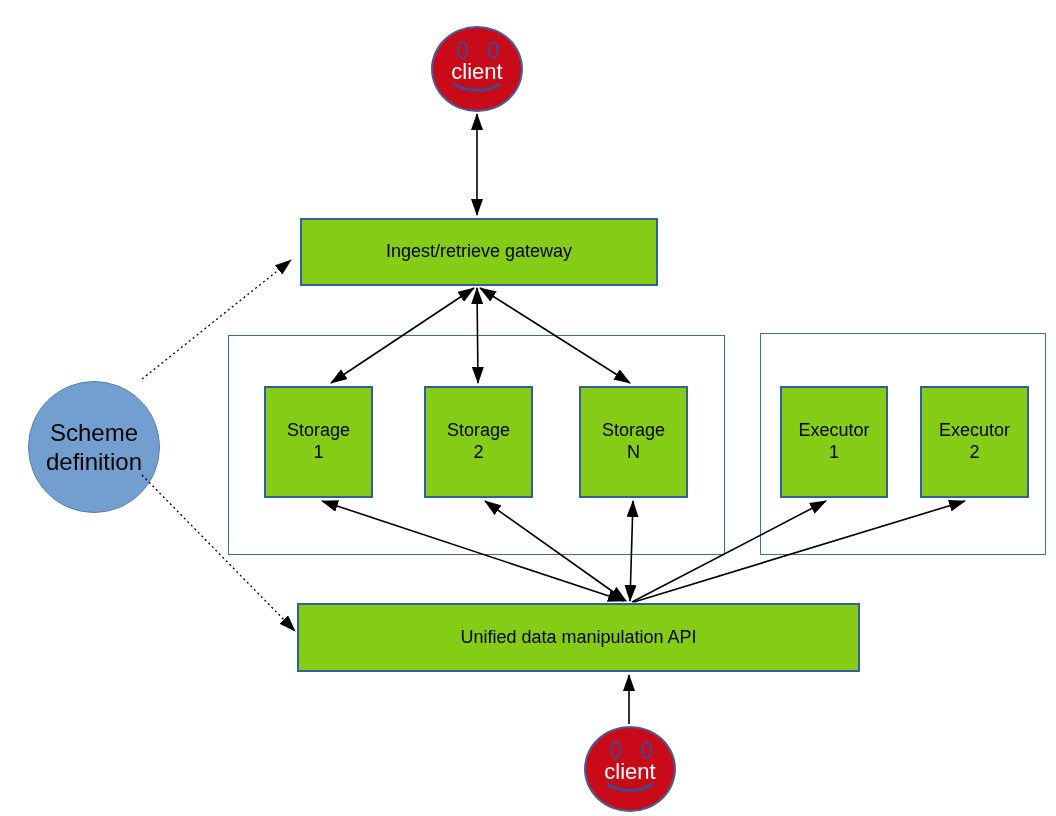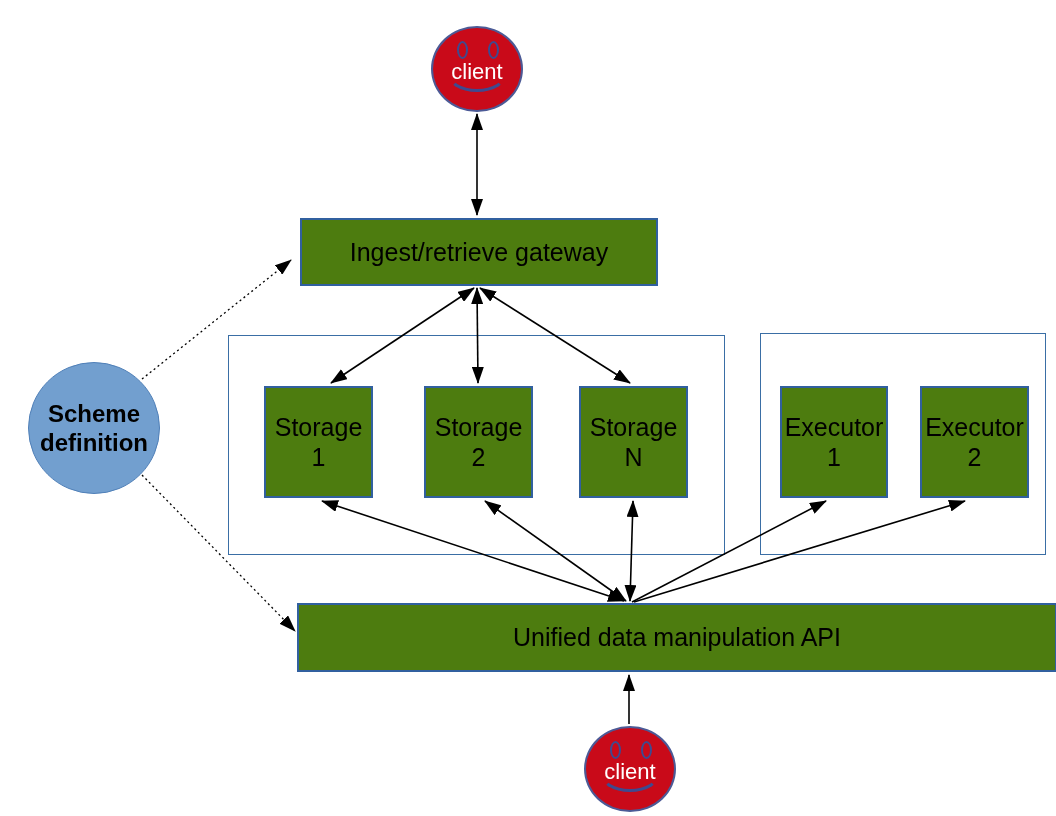"Ingest/retrieve gateway" .rect-node { background: #4d7c0f -> #84cc16; font-size: 25px -> 18px }
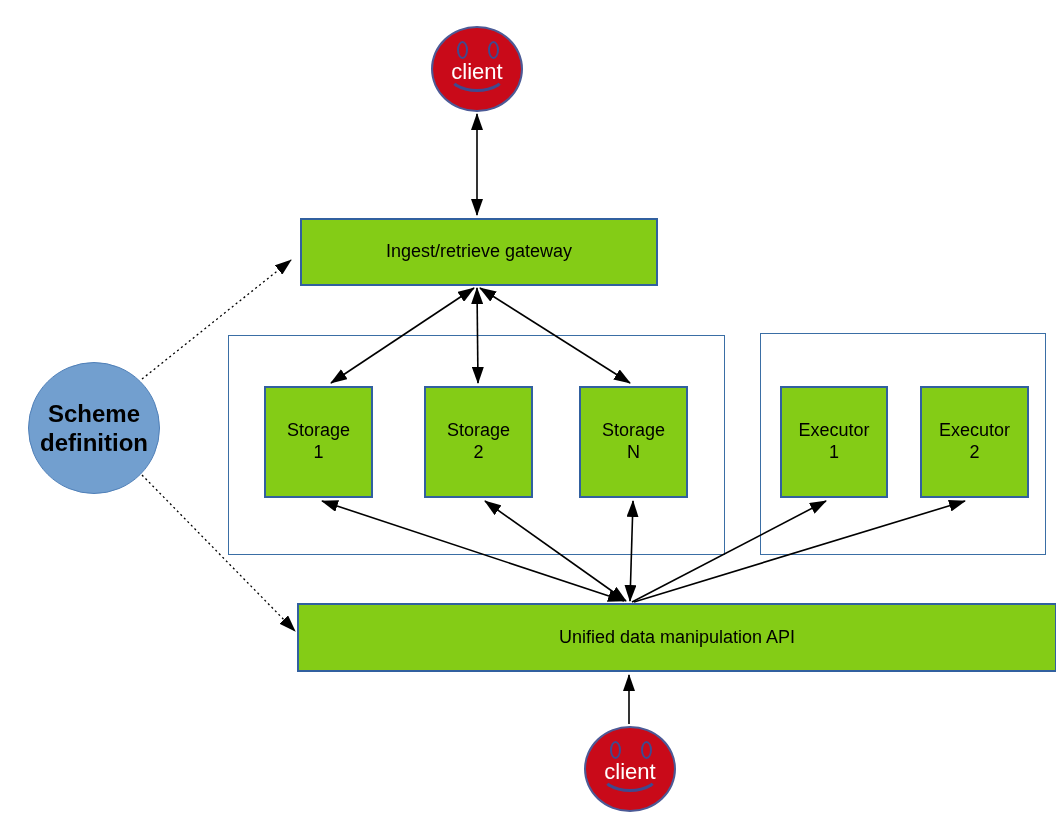"Scheme" div.node { font-weight: bold -> none; top: 362px -> 381px }
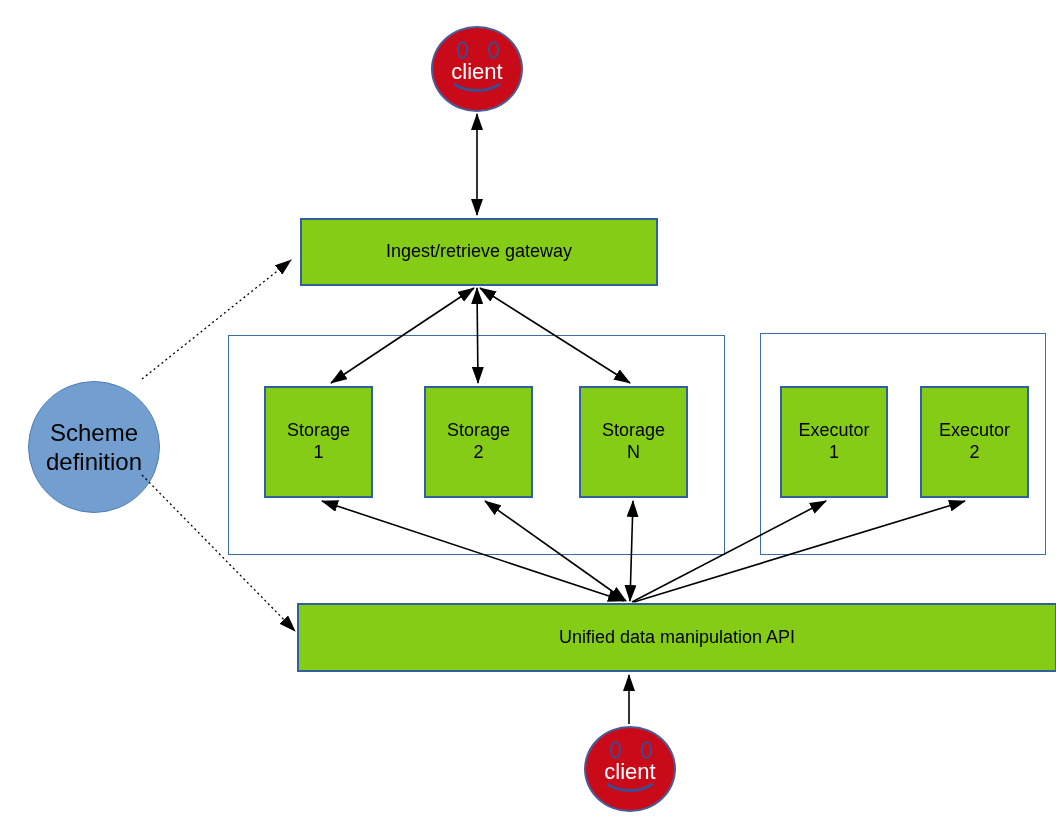"Unified data manipulation API" div.node { width: 760px -> 563px }
